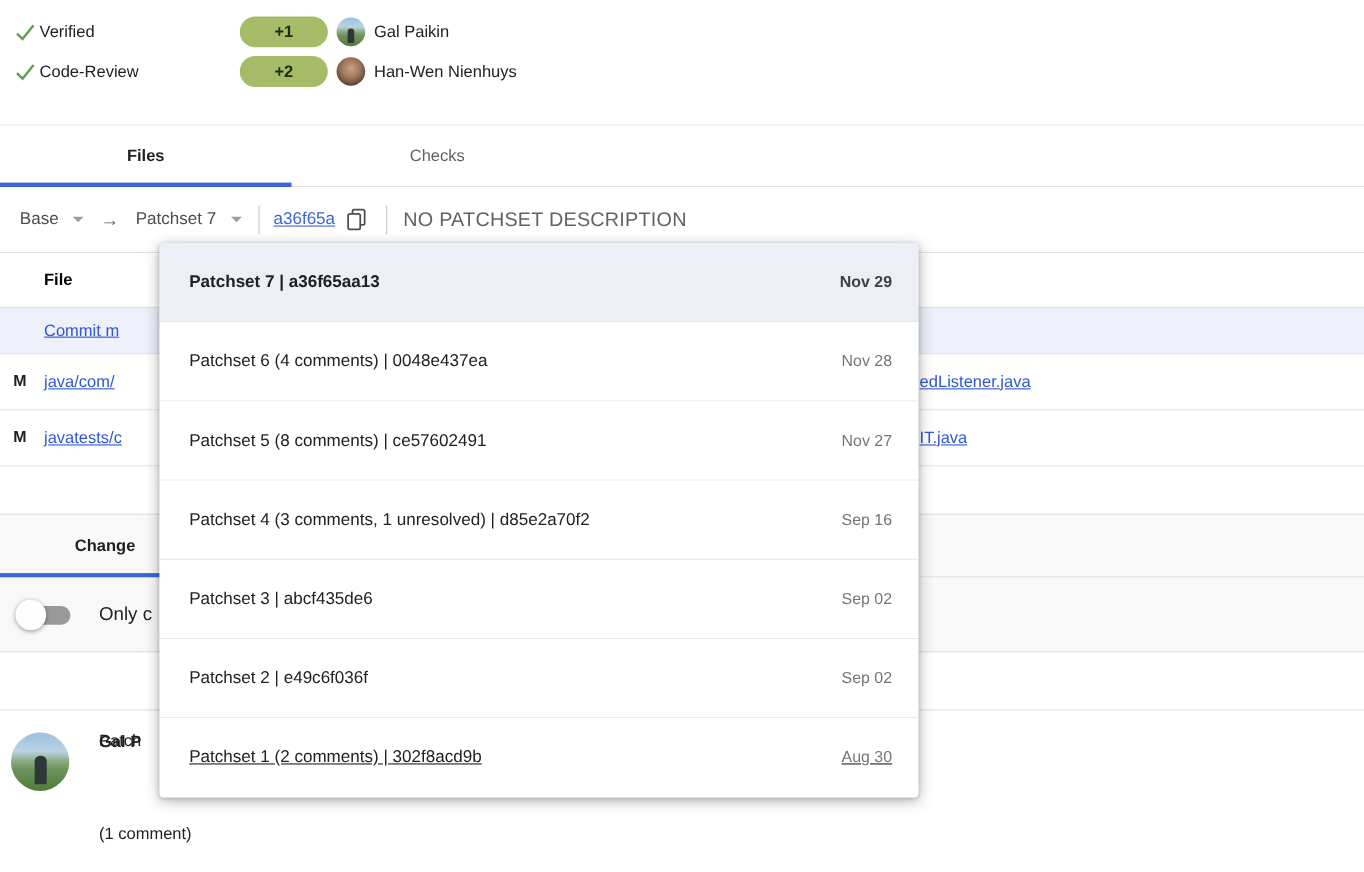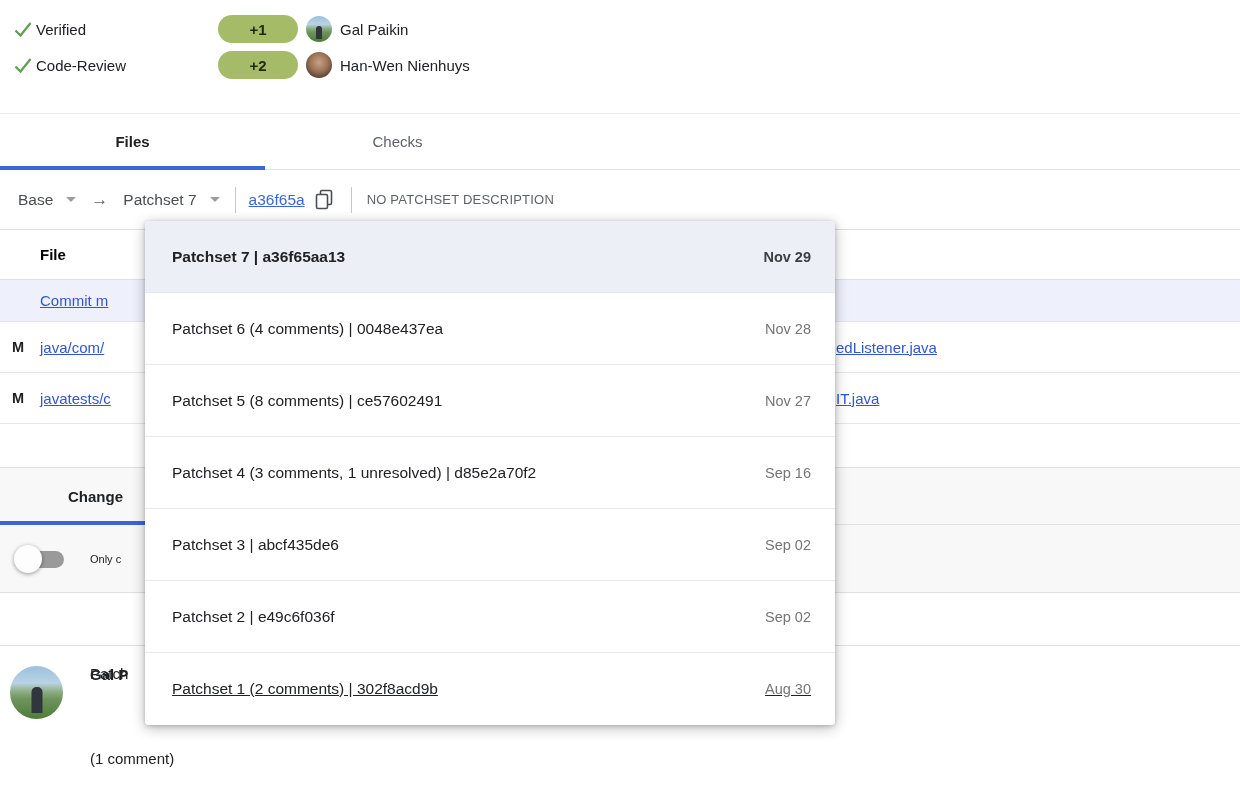"NO PATCHSET DESCRIPTION" .ps-desc { font-size: 13px -> 18px }
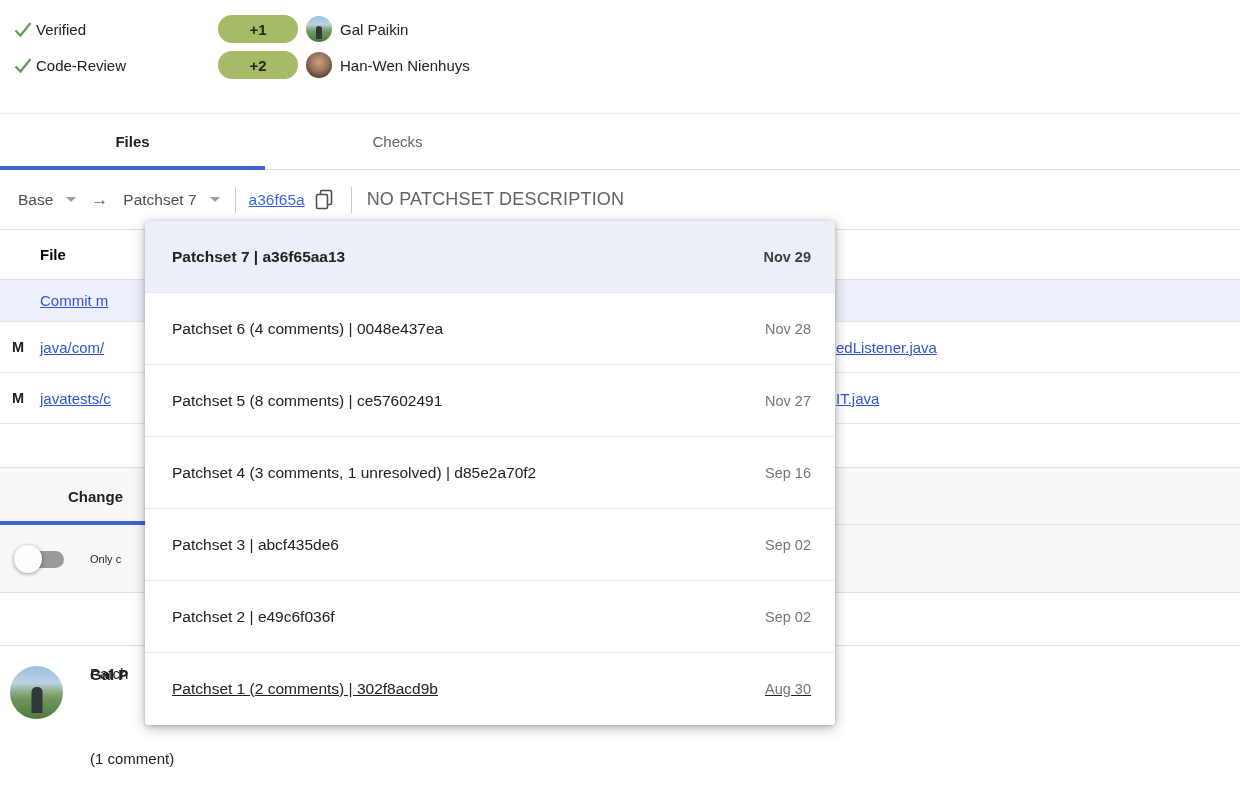"Only c" .toggle-label { font-size: 11px -> 17px }
